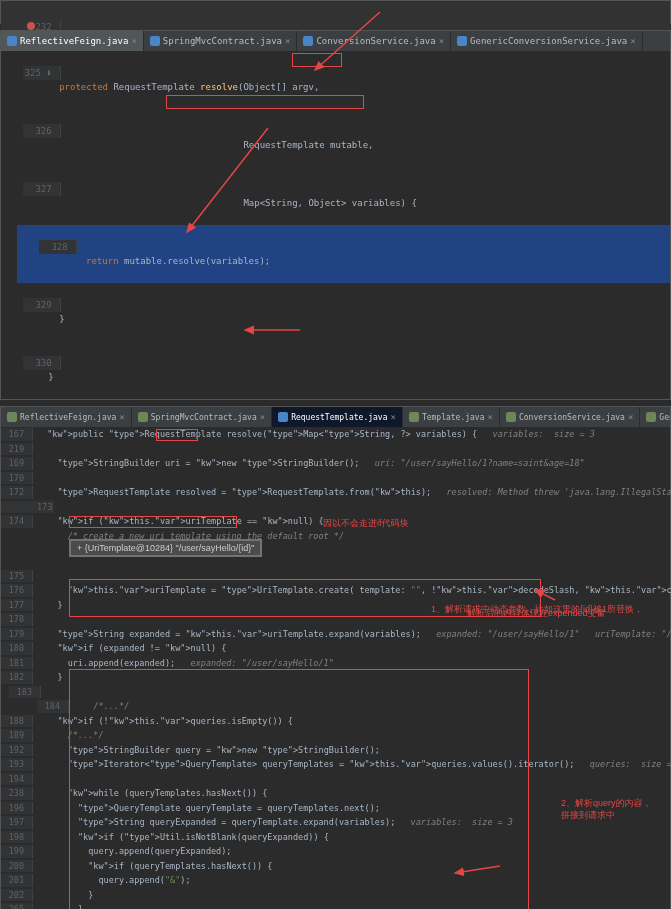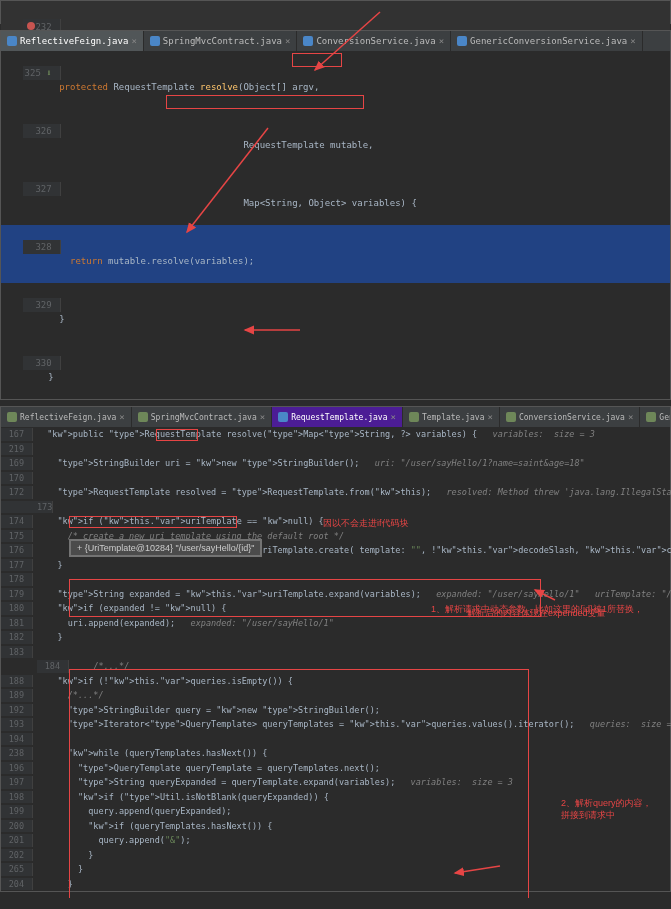"328 return mutable.resolve(variables);" .sel-line { margin-left: none -> 16px }
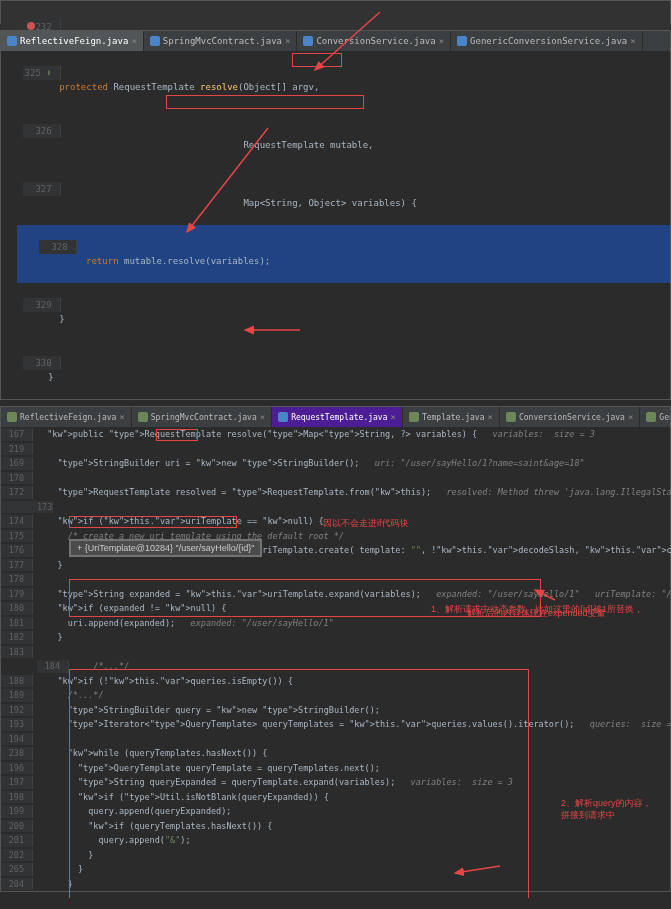"RequestTemplate.java" .tab.active-red { background: #4c1d95 -> #0f172a }
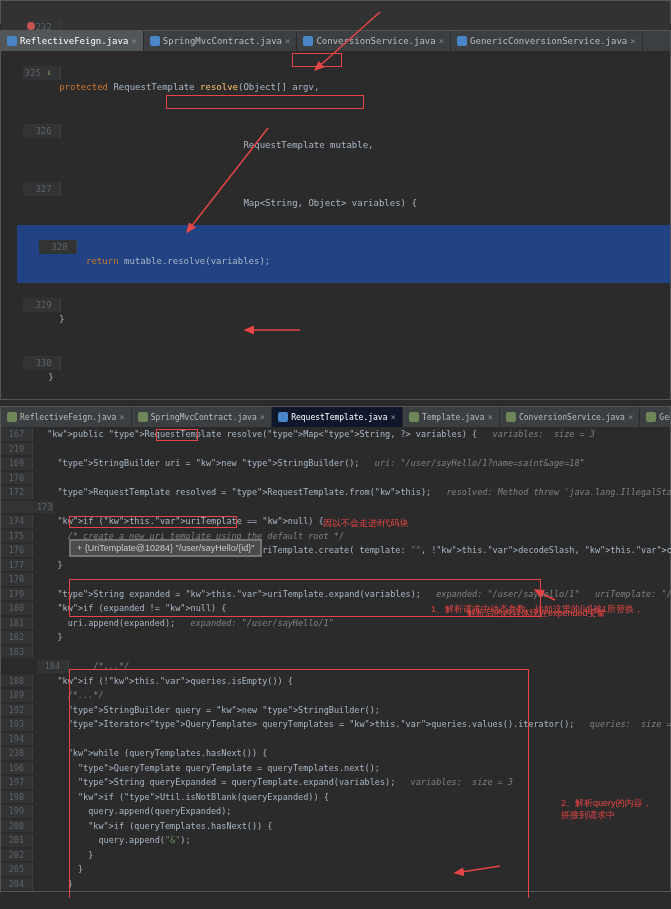"175" span.gutter { margin-top: none -> 40px }
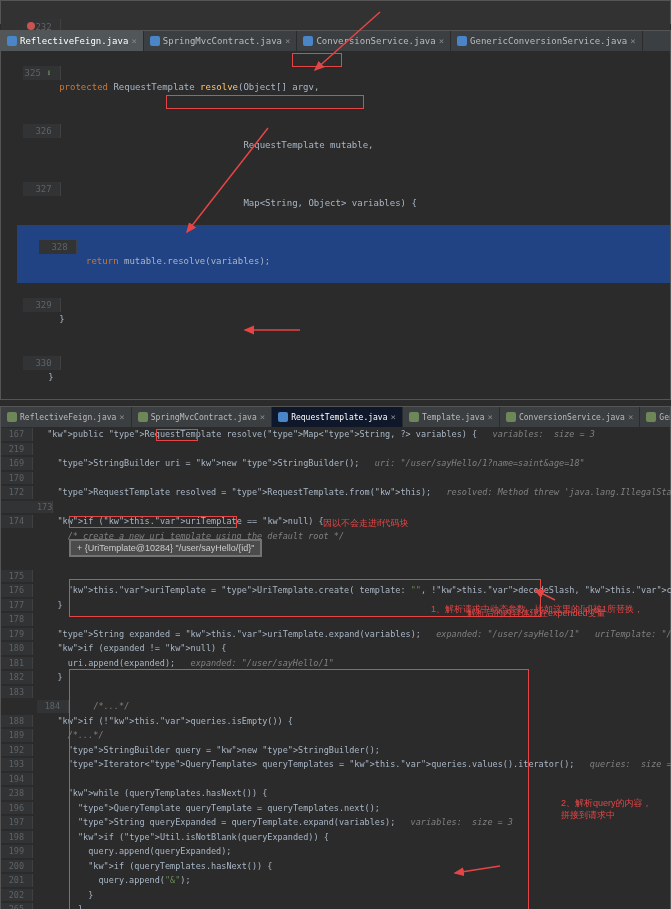"183" div.code-line { padding-left: none -> 8px }
